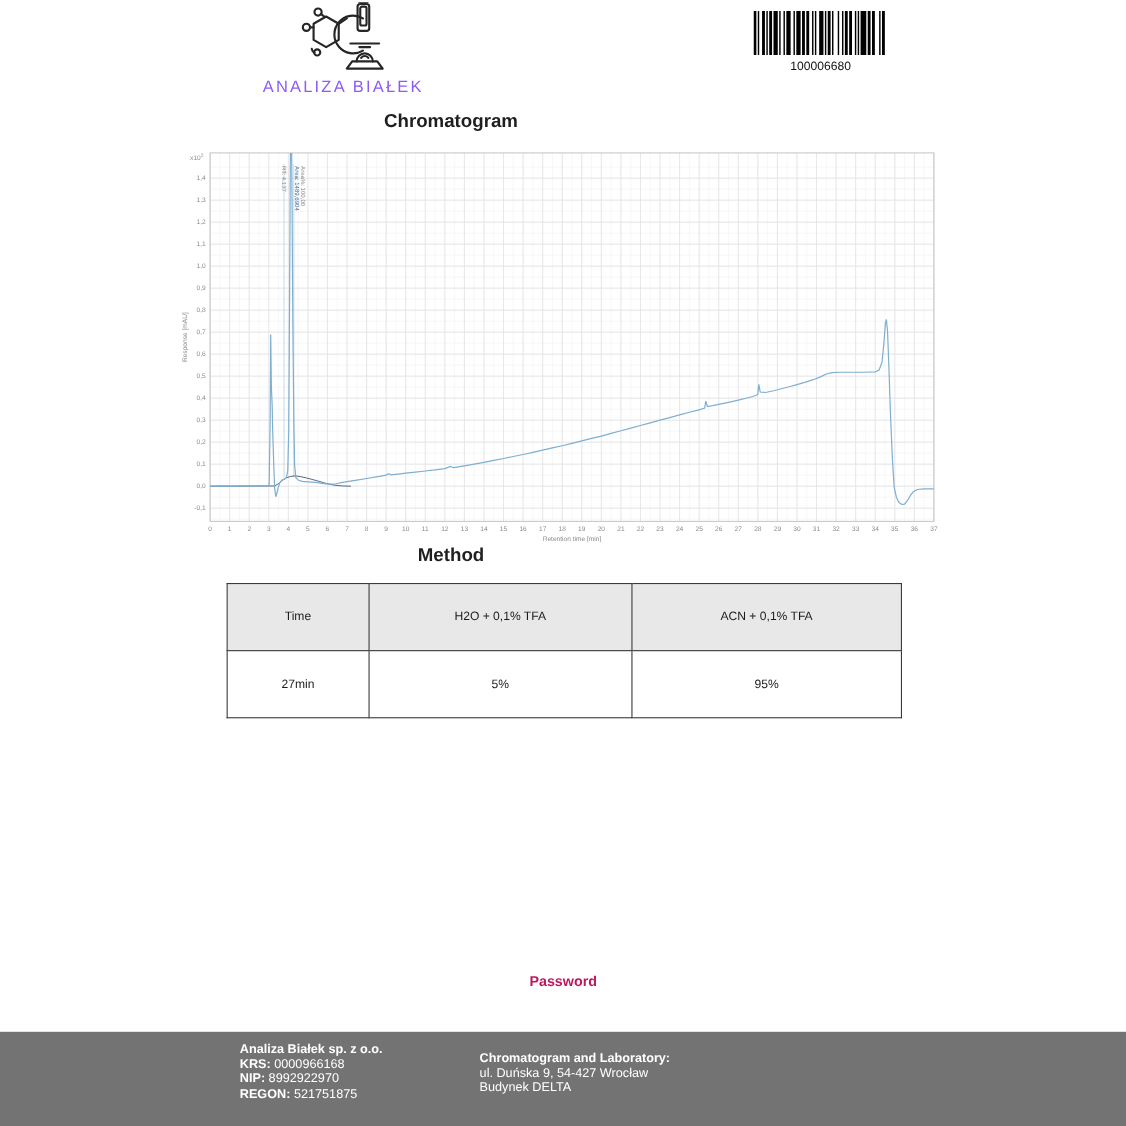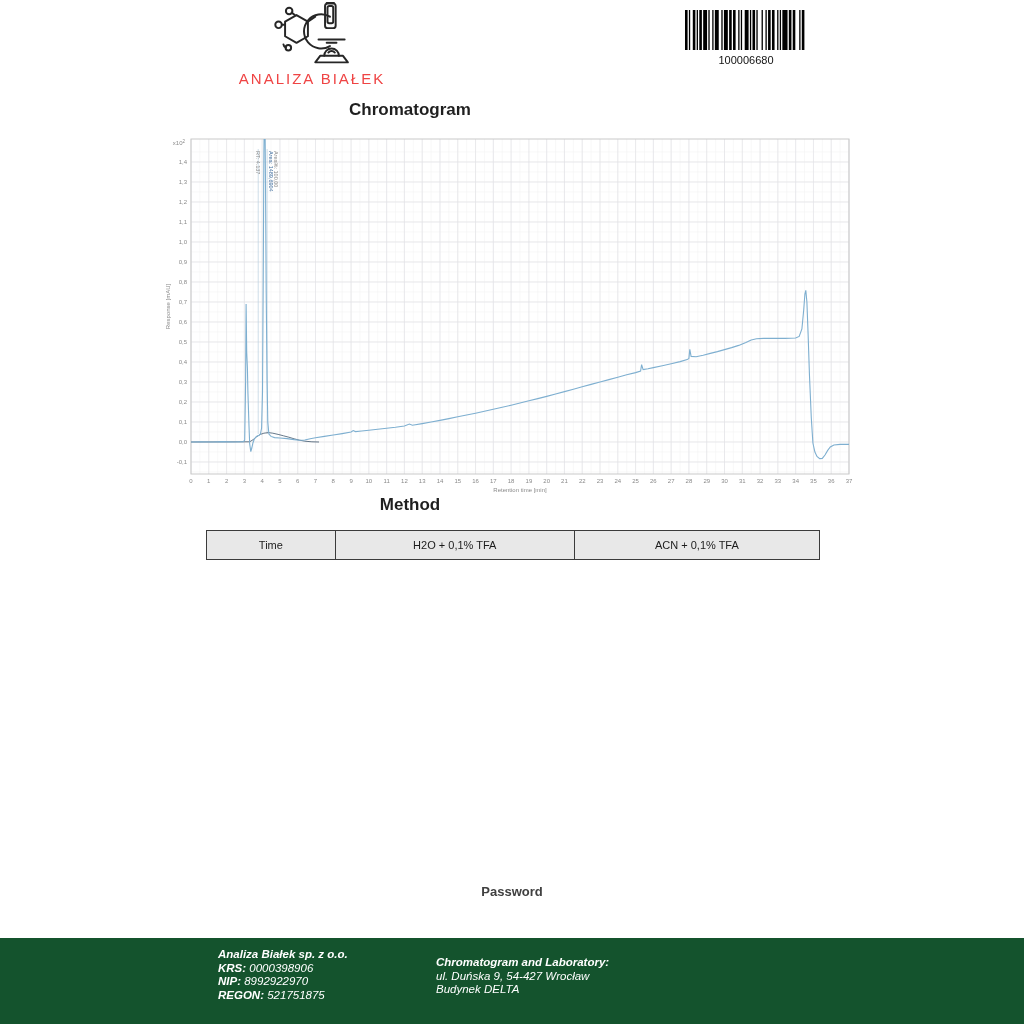"ANALIZA BIAŁEK" #logo-text { color: #ef4444 -> #8b5cf6 }
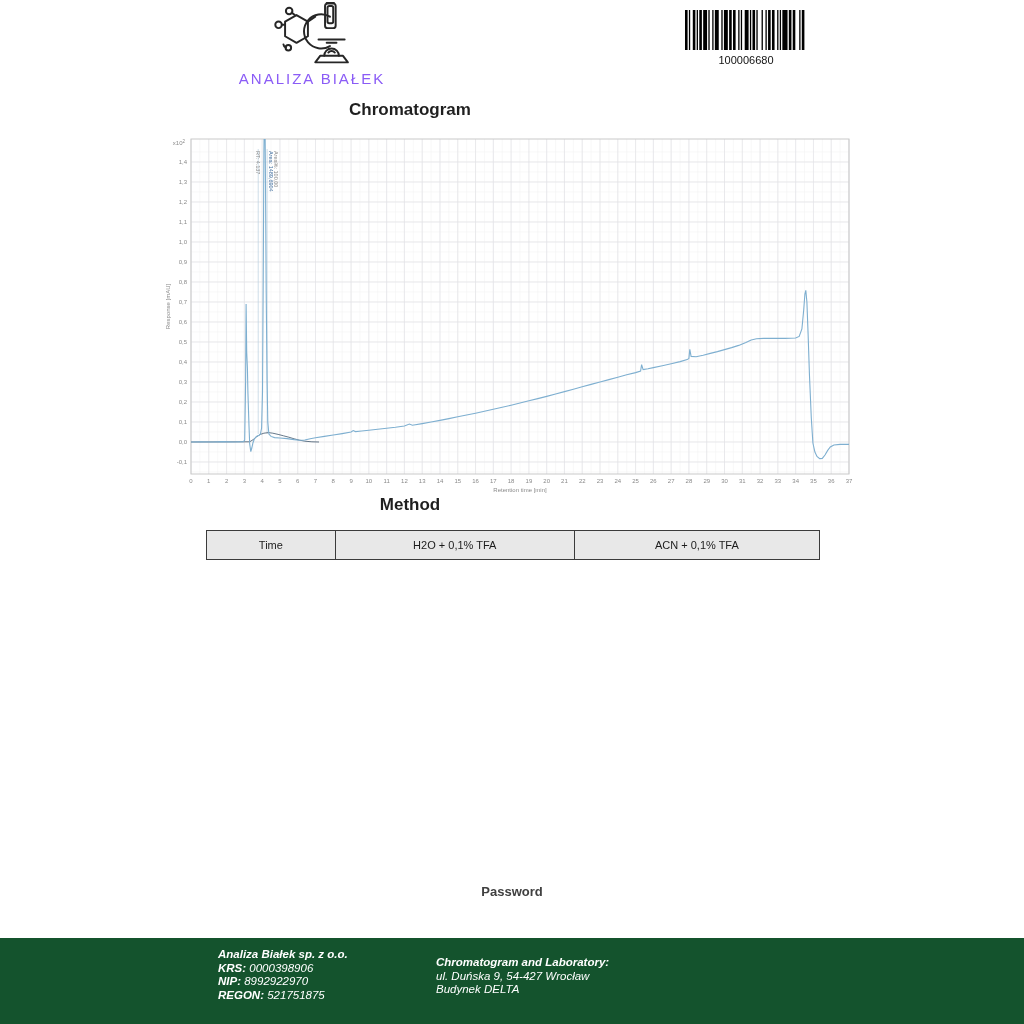"Time" #method-table th,#method-table td { padding: 0 4px -> 16px 4px }
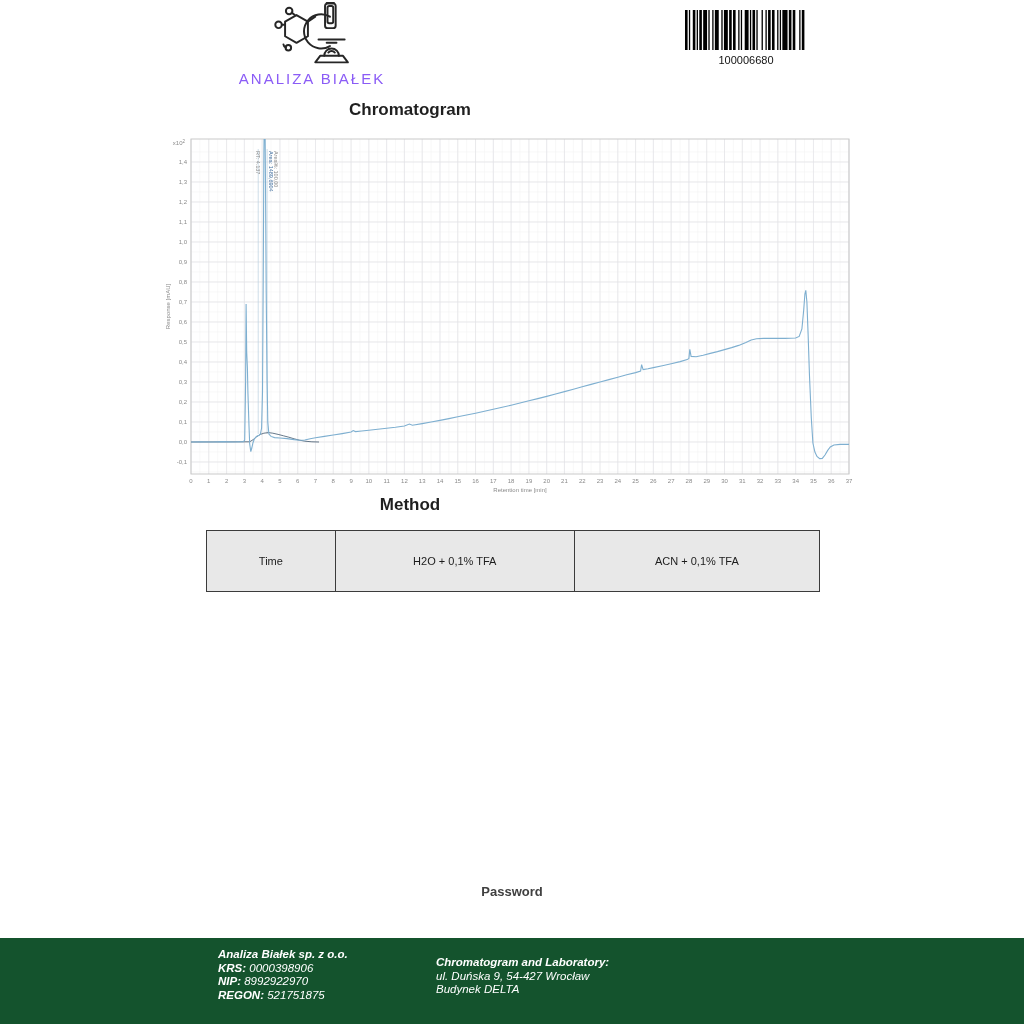"27min" tr { html: none -> <tr> <td>27min</td> <td>5%</td> <td>95%</td> </tr> }
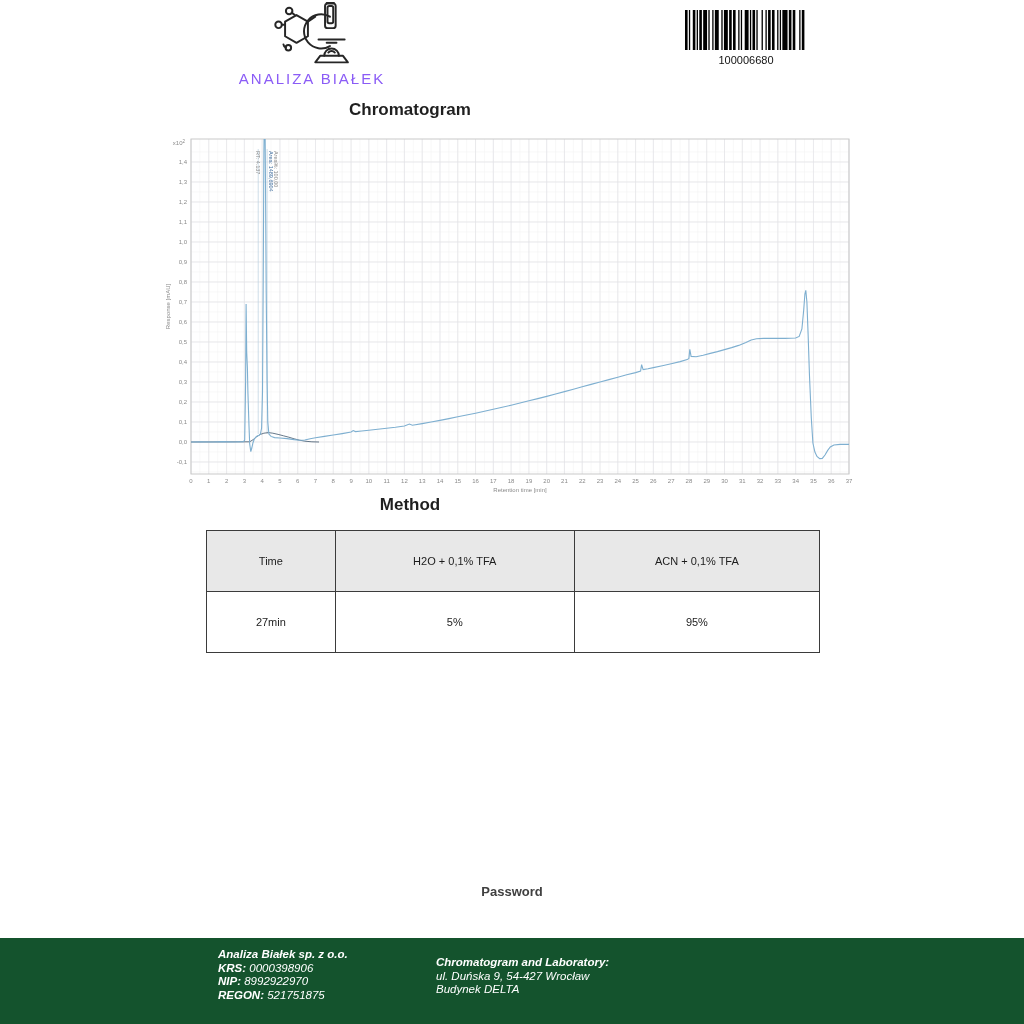"Password" #password-label { color: #404040 -> #be185d }
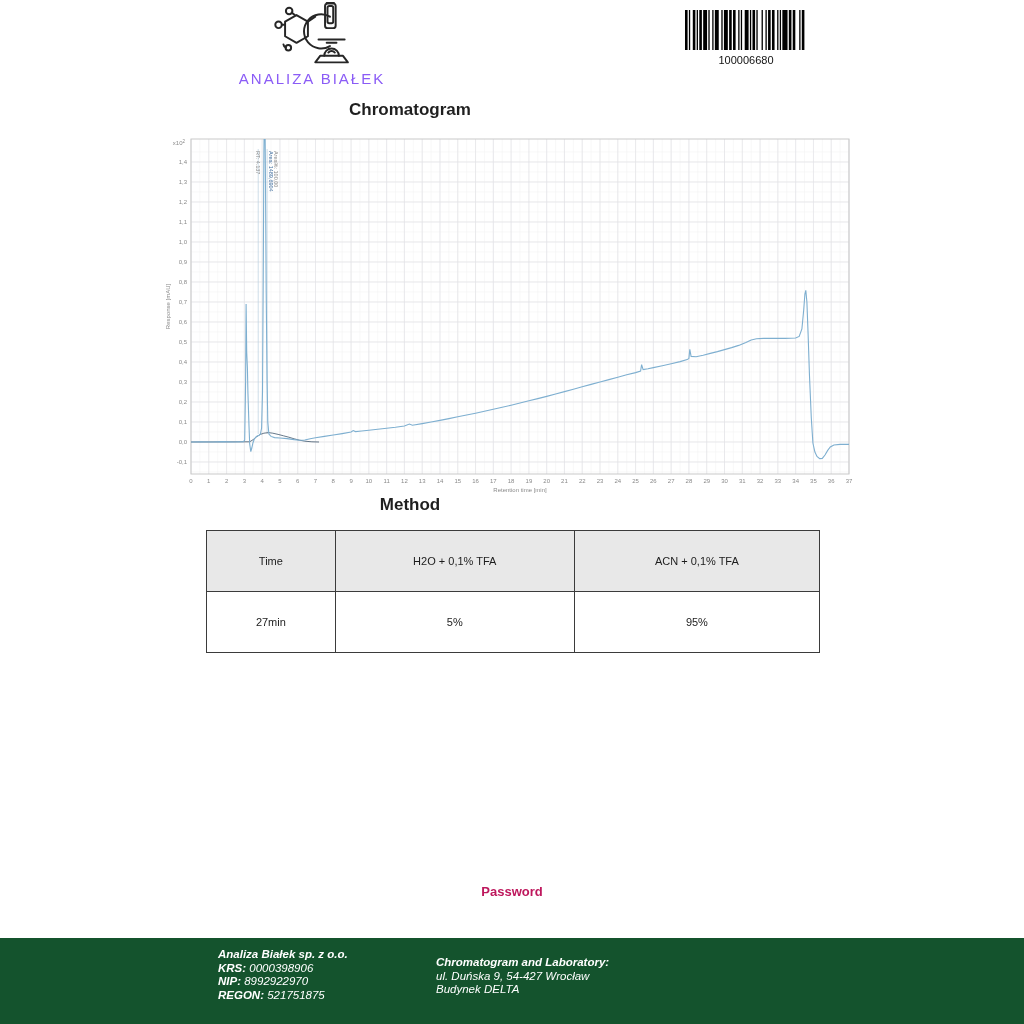"Analiza Białek sp. z o.o." div.abs { background: #14532d -> #737373; font-style: italic -> none }
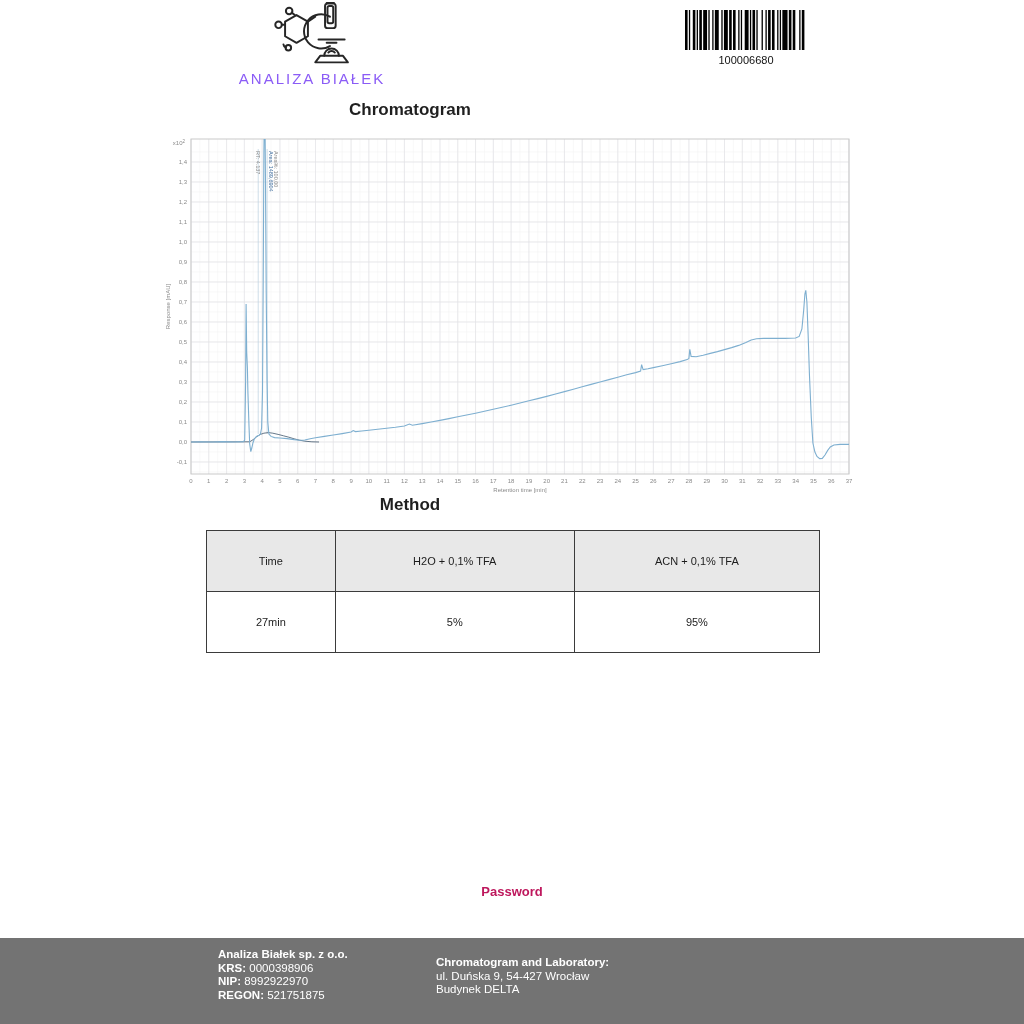"0000398906" span { text: 0000398906 -> 0000966168 }
